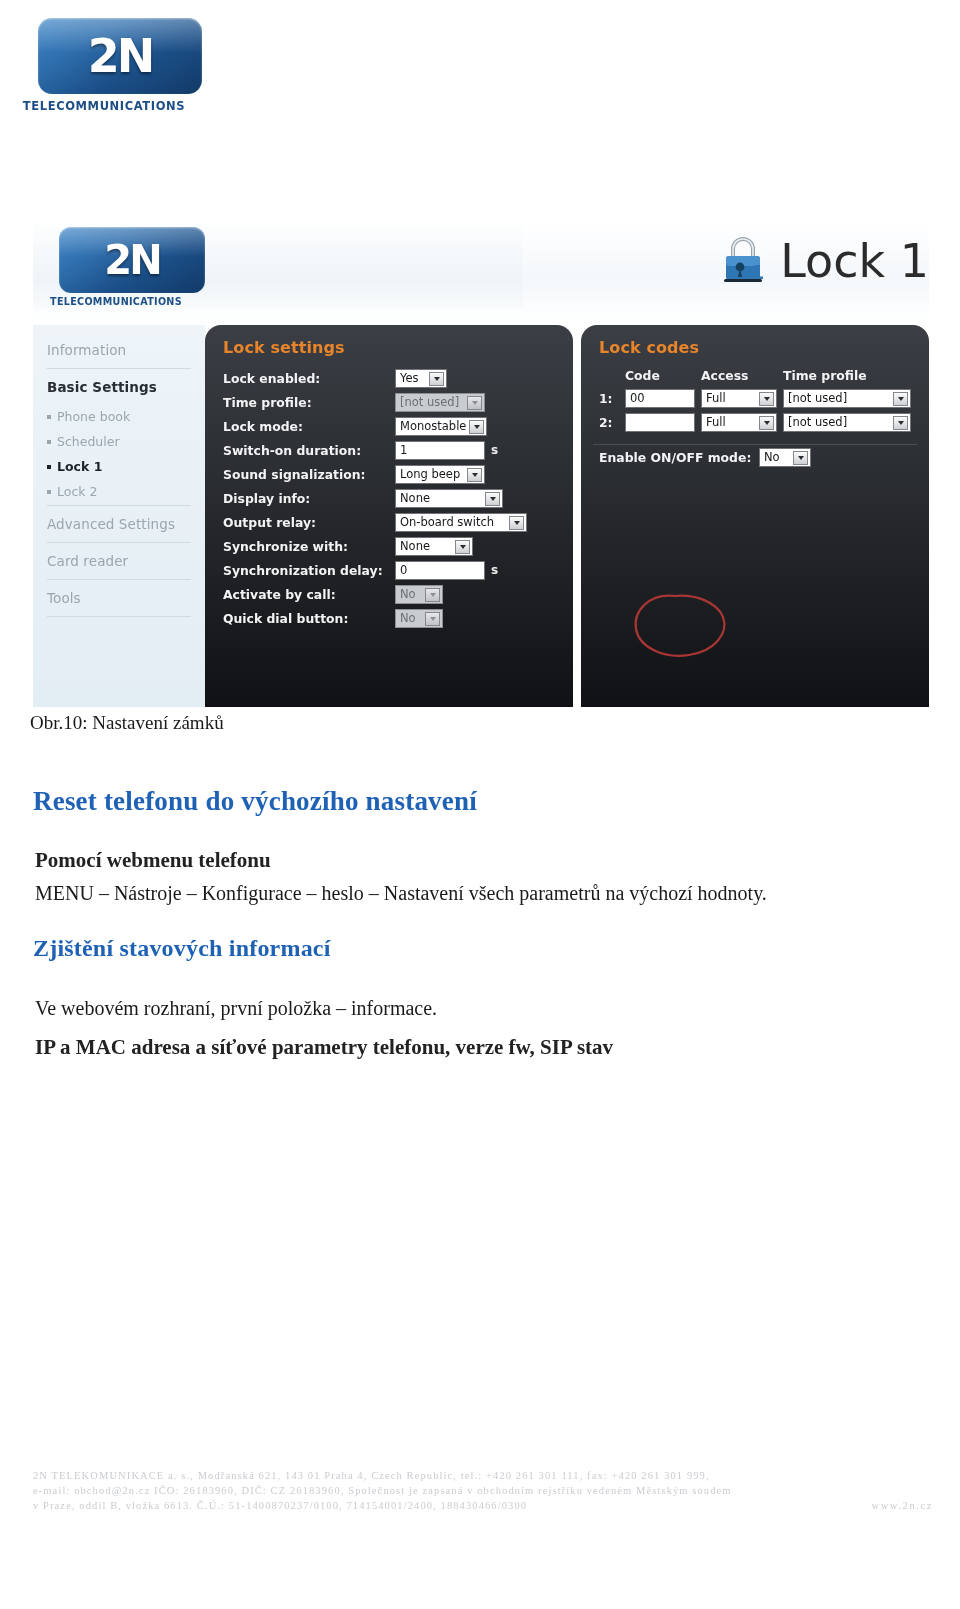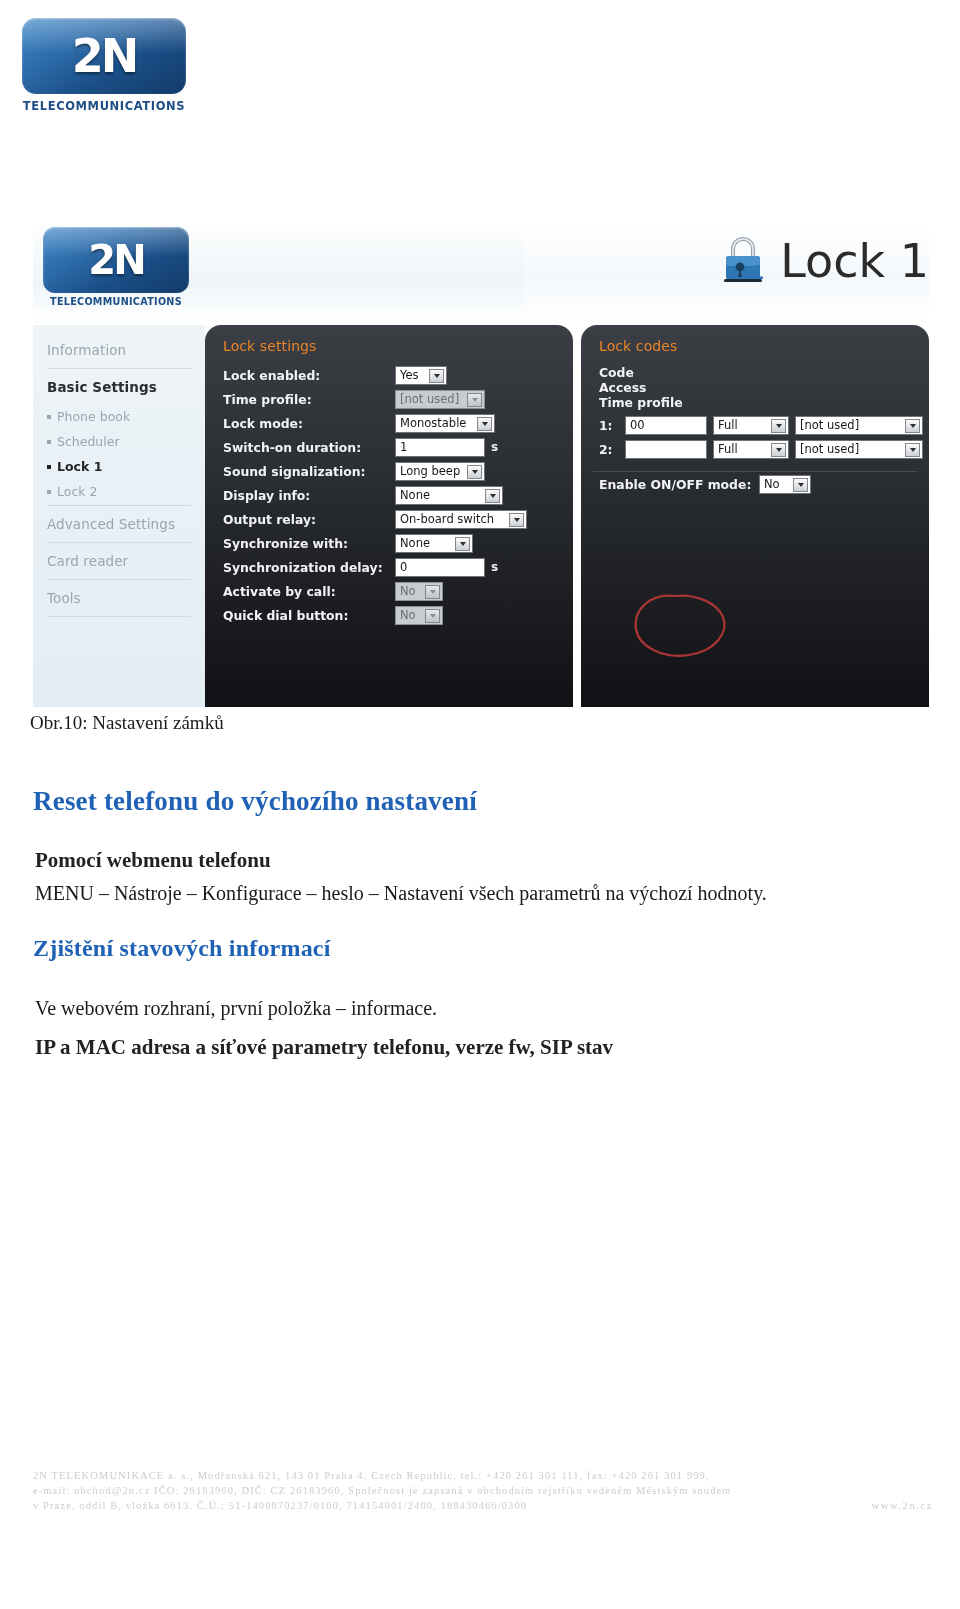"2N" .logo-tile { margin-left: none -> 16px }
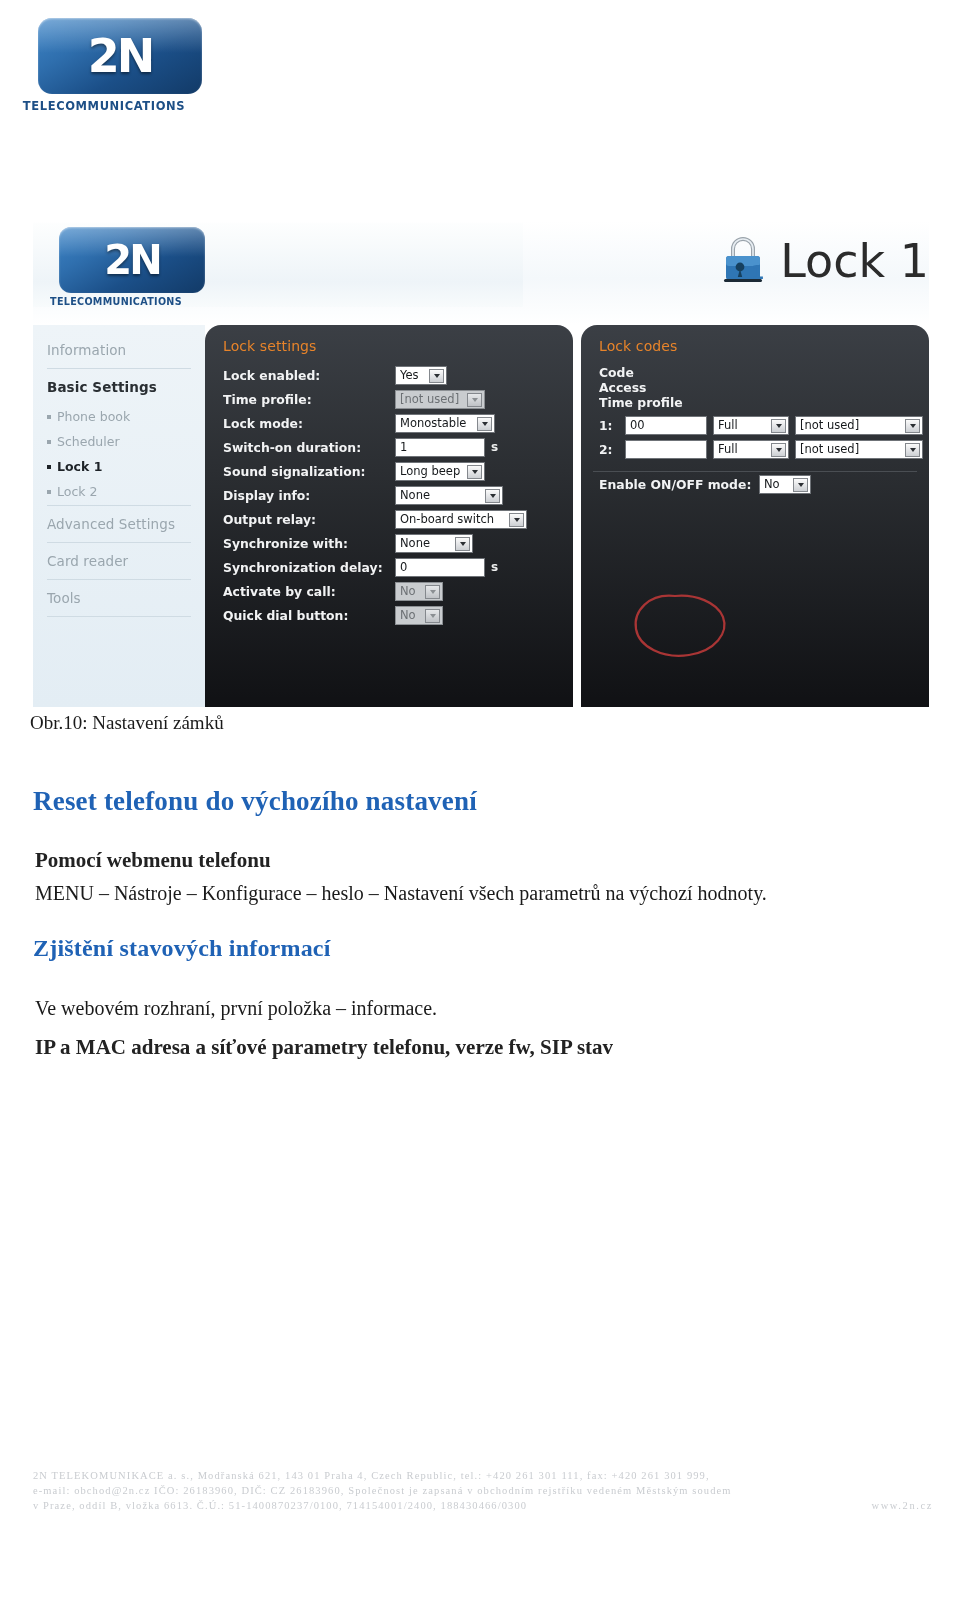"Lock settings" .p-title { font-size: 14px -> 16px; font-weight: normal -> bold }
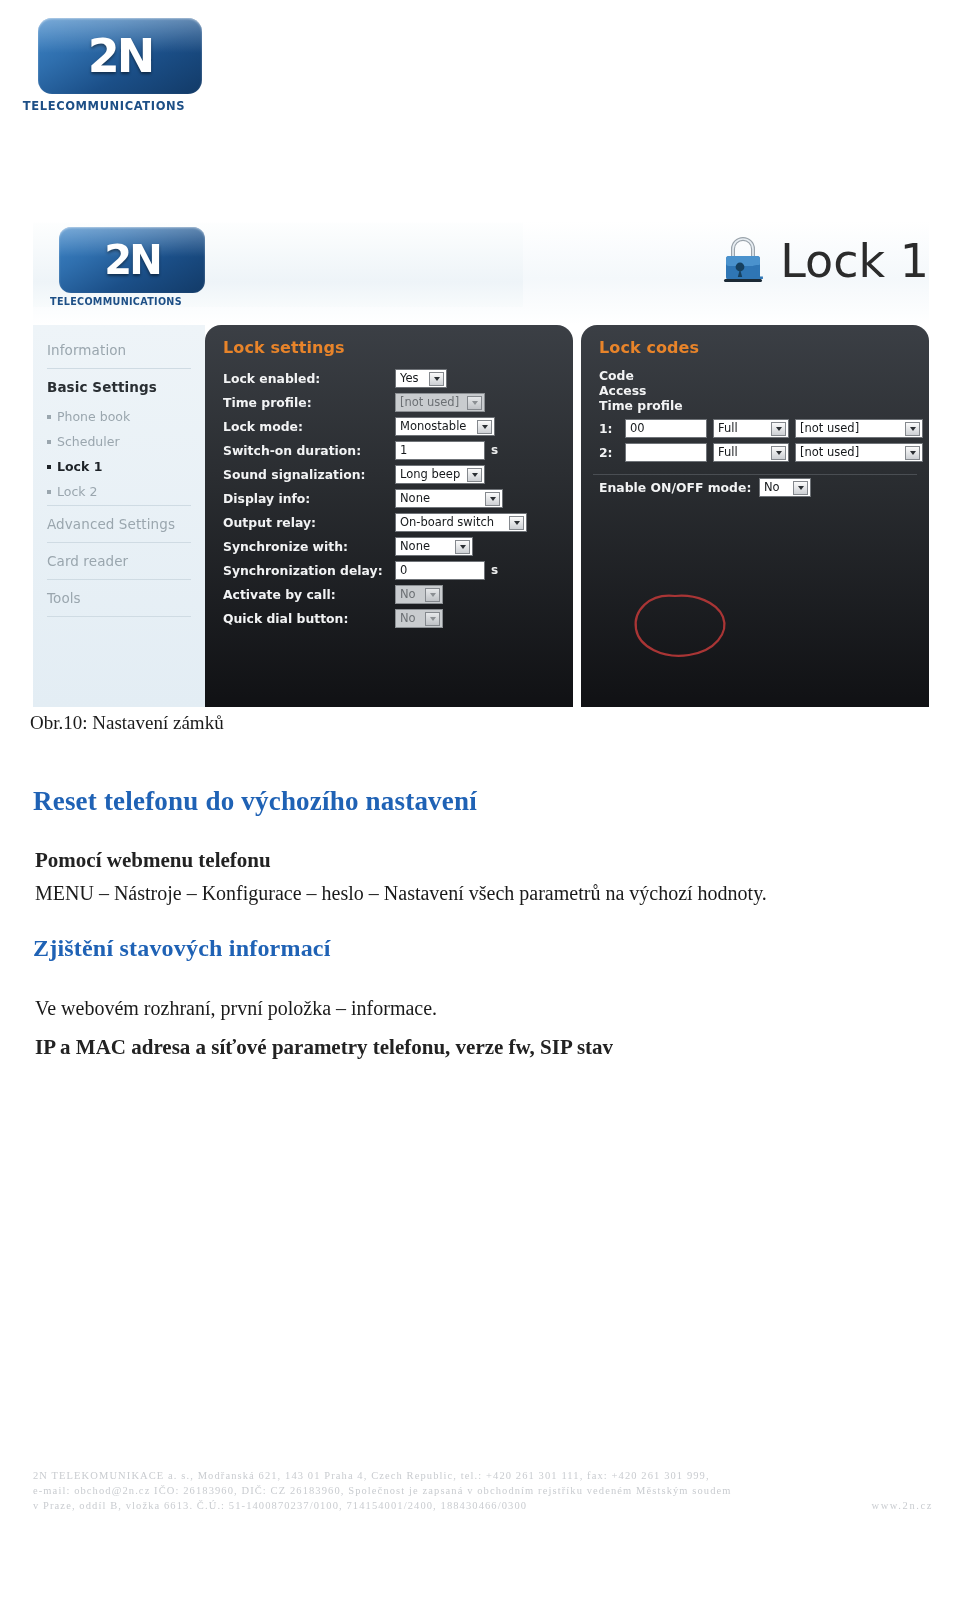"Code" .codes-head { flex-direction: column -> none }
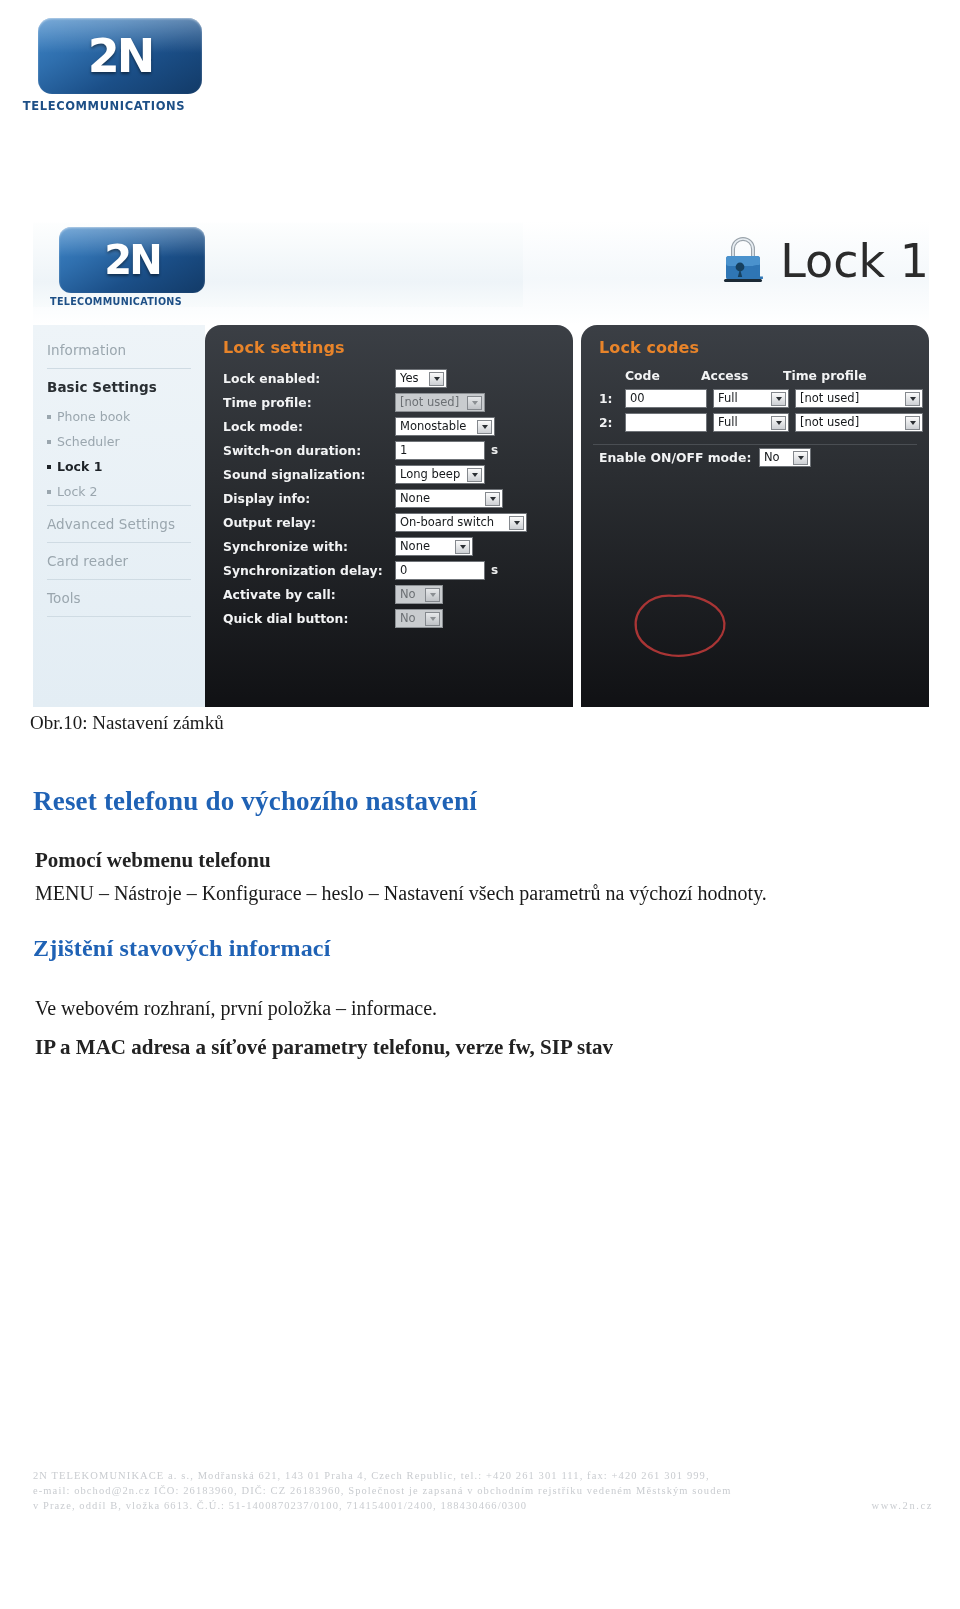"00" .w70 { width: 82px -> 70px }
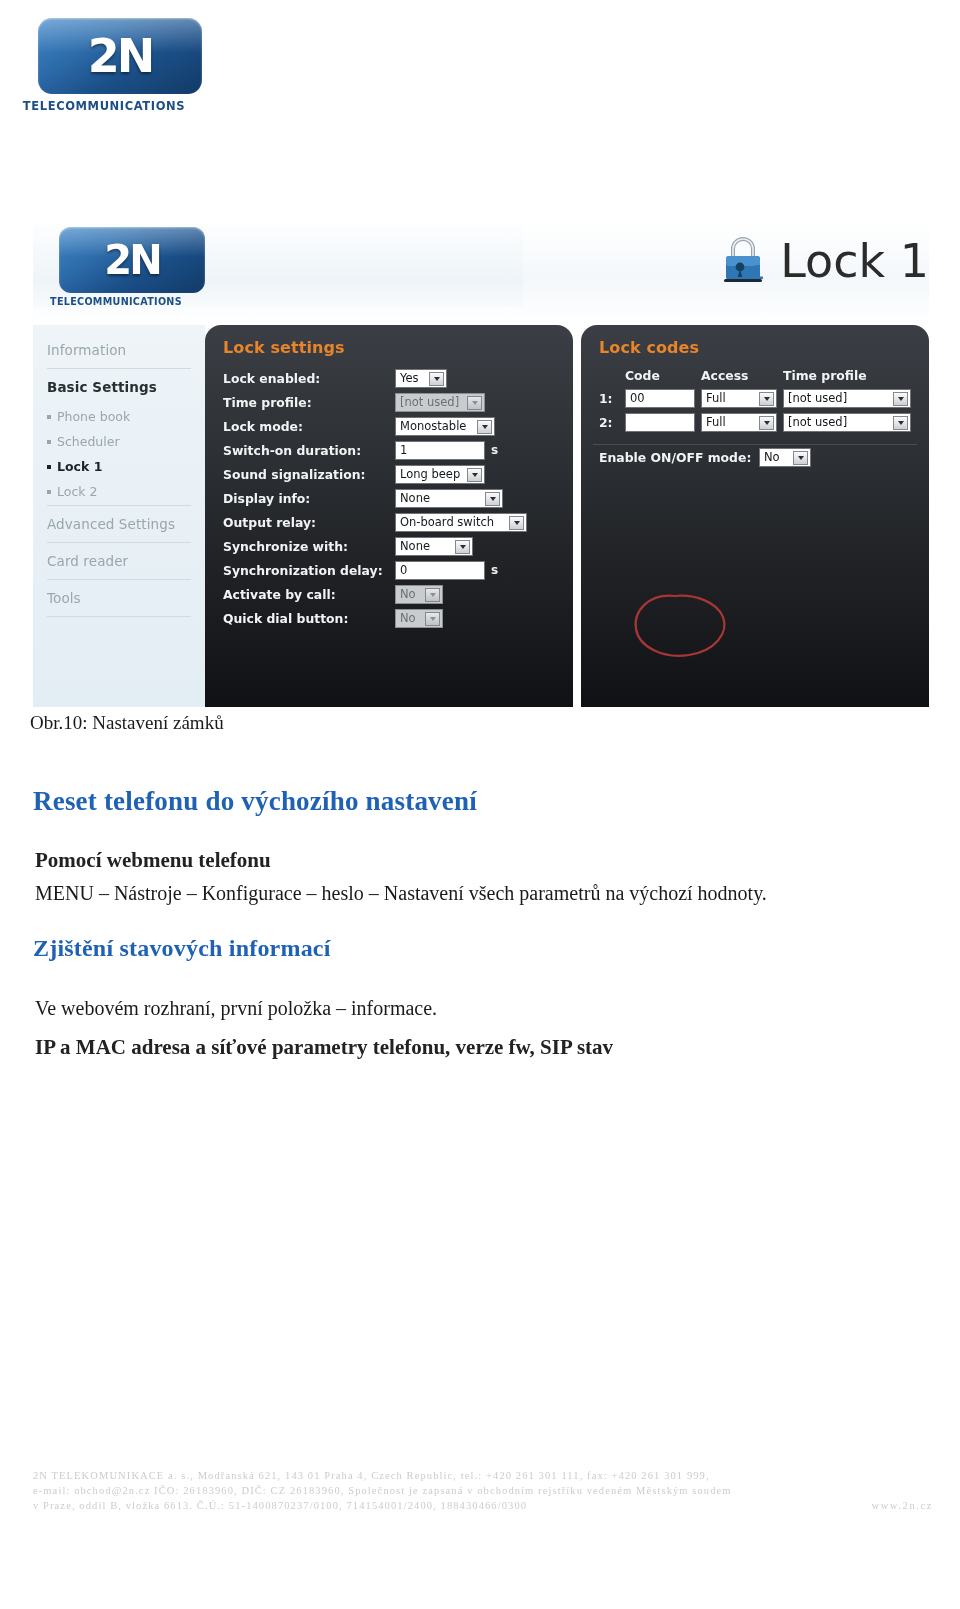"Monostable" .w100 { width: 100px -> 92px }
